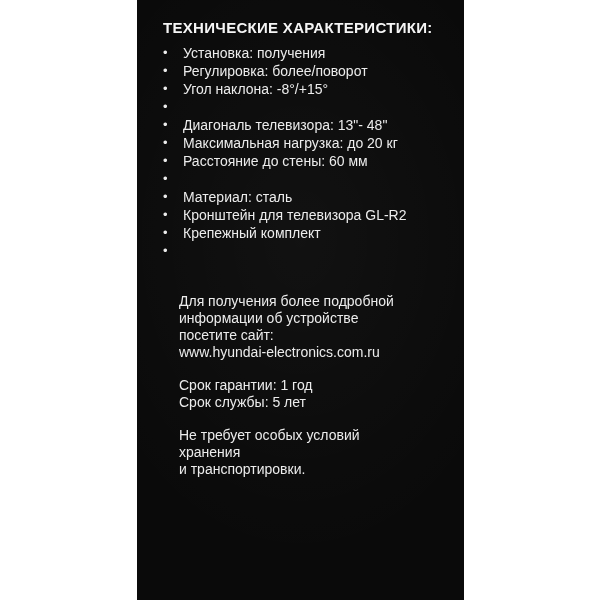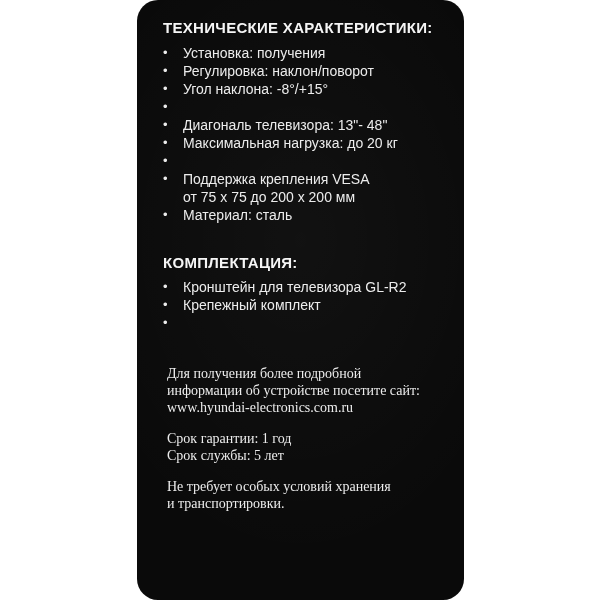"ТЕХНИЧЕСКИЕ ХАРАКТЕРИСТИКИ:" .panel { border-radius: 21px -> none }
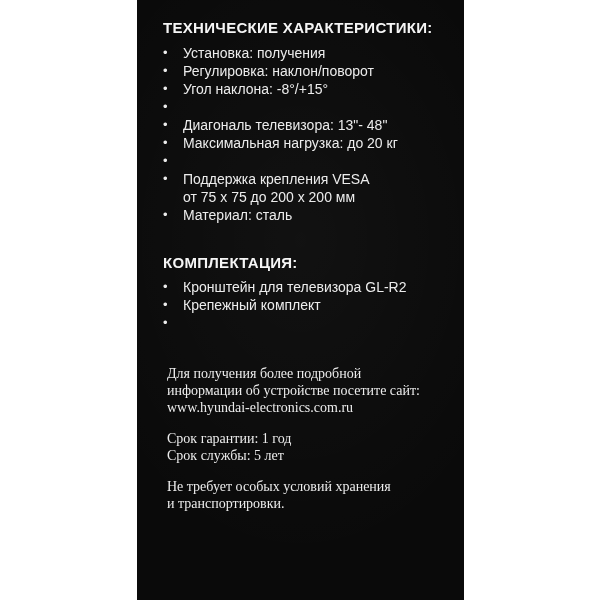"Регулировка: наклон/поворот" span.txt { text: наклон/поворот -> более/поворот }
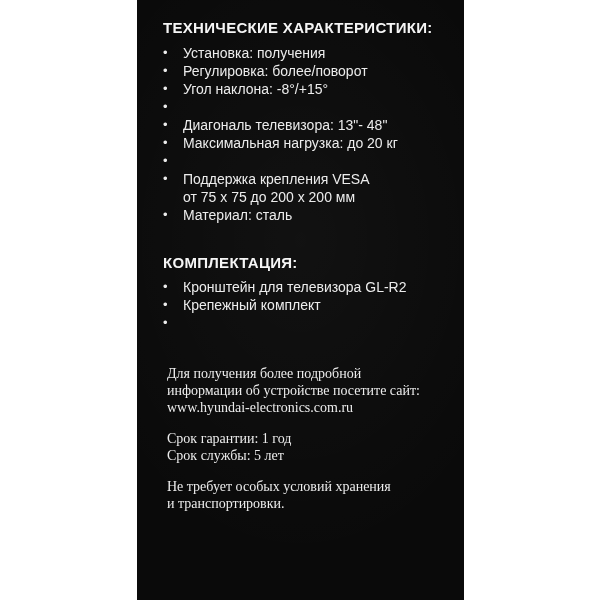"Расстояние до стены: 60 мм" span.txt { html: none -> <span>Расстояние до стены: 60 мм</span> }
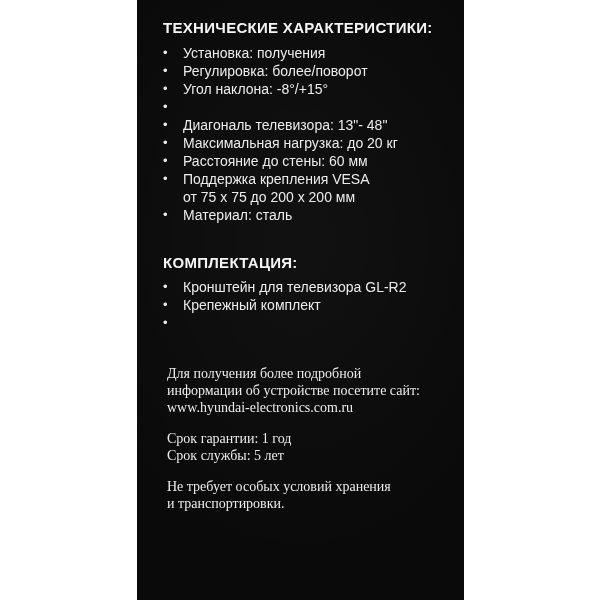"Поддержка крепления VESA" span.txt { html: <span>Поддержка крепления VESA от 75 х 75 до 200 х 200 мм</span> -> none }
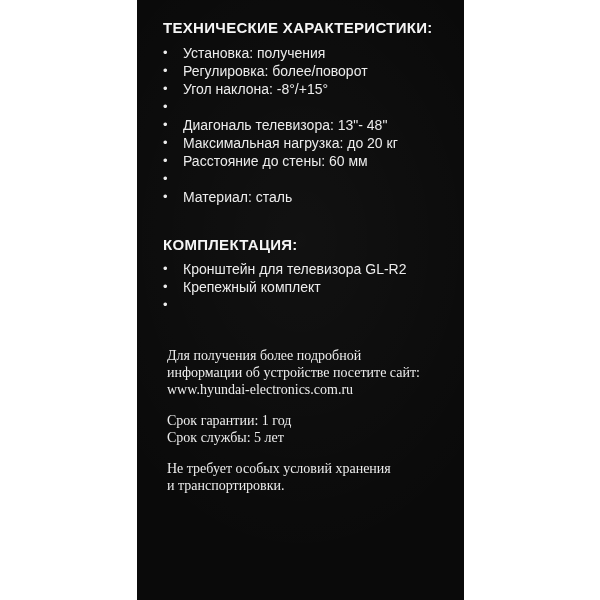"КОМПЛЕКТАЦИЯ:" div.section-heading { html: <div>КОМПЛЕКТАЦИЯ:</div> -> none }
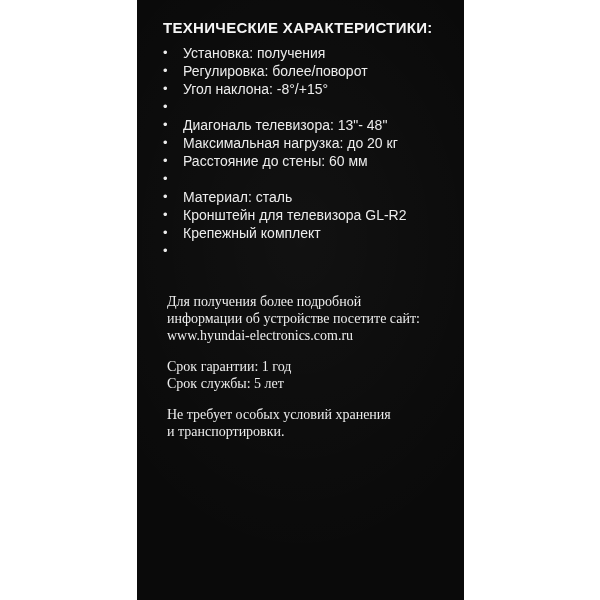"Для получения более подробной" .para { font-family: Liberation Serif, serif -> none; margin: 4px -> 16px }
